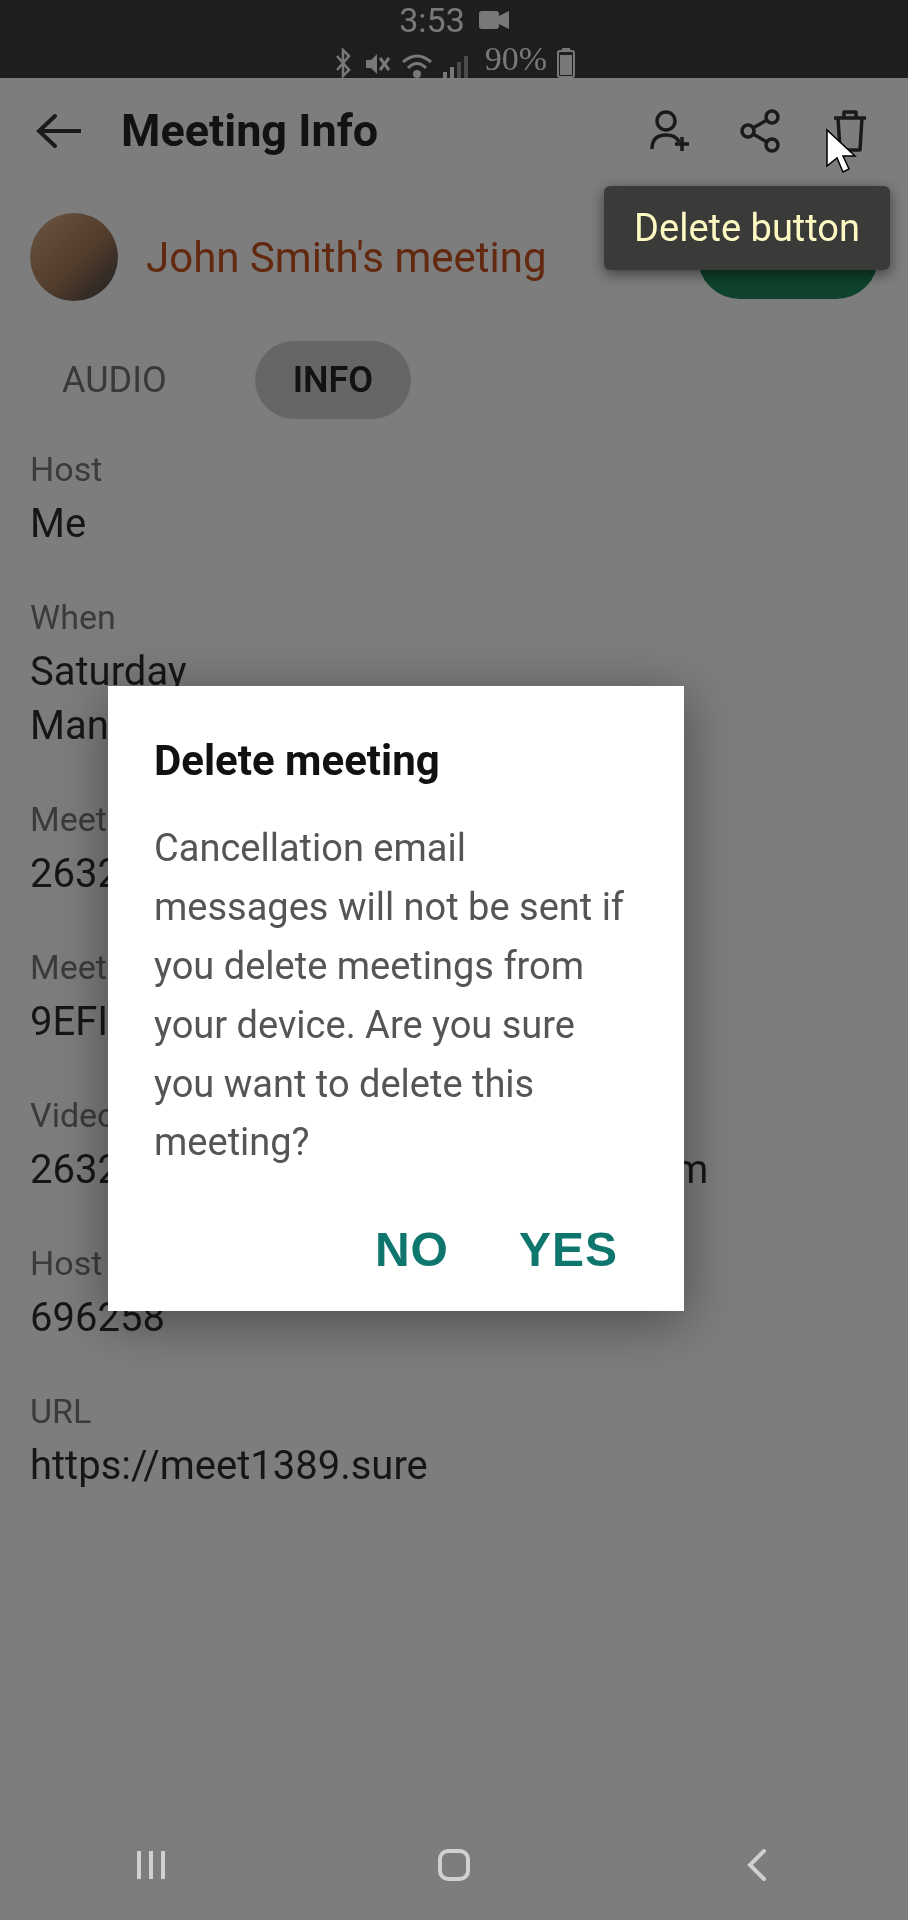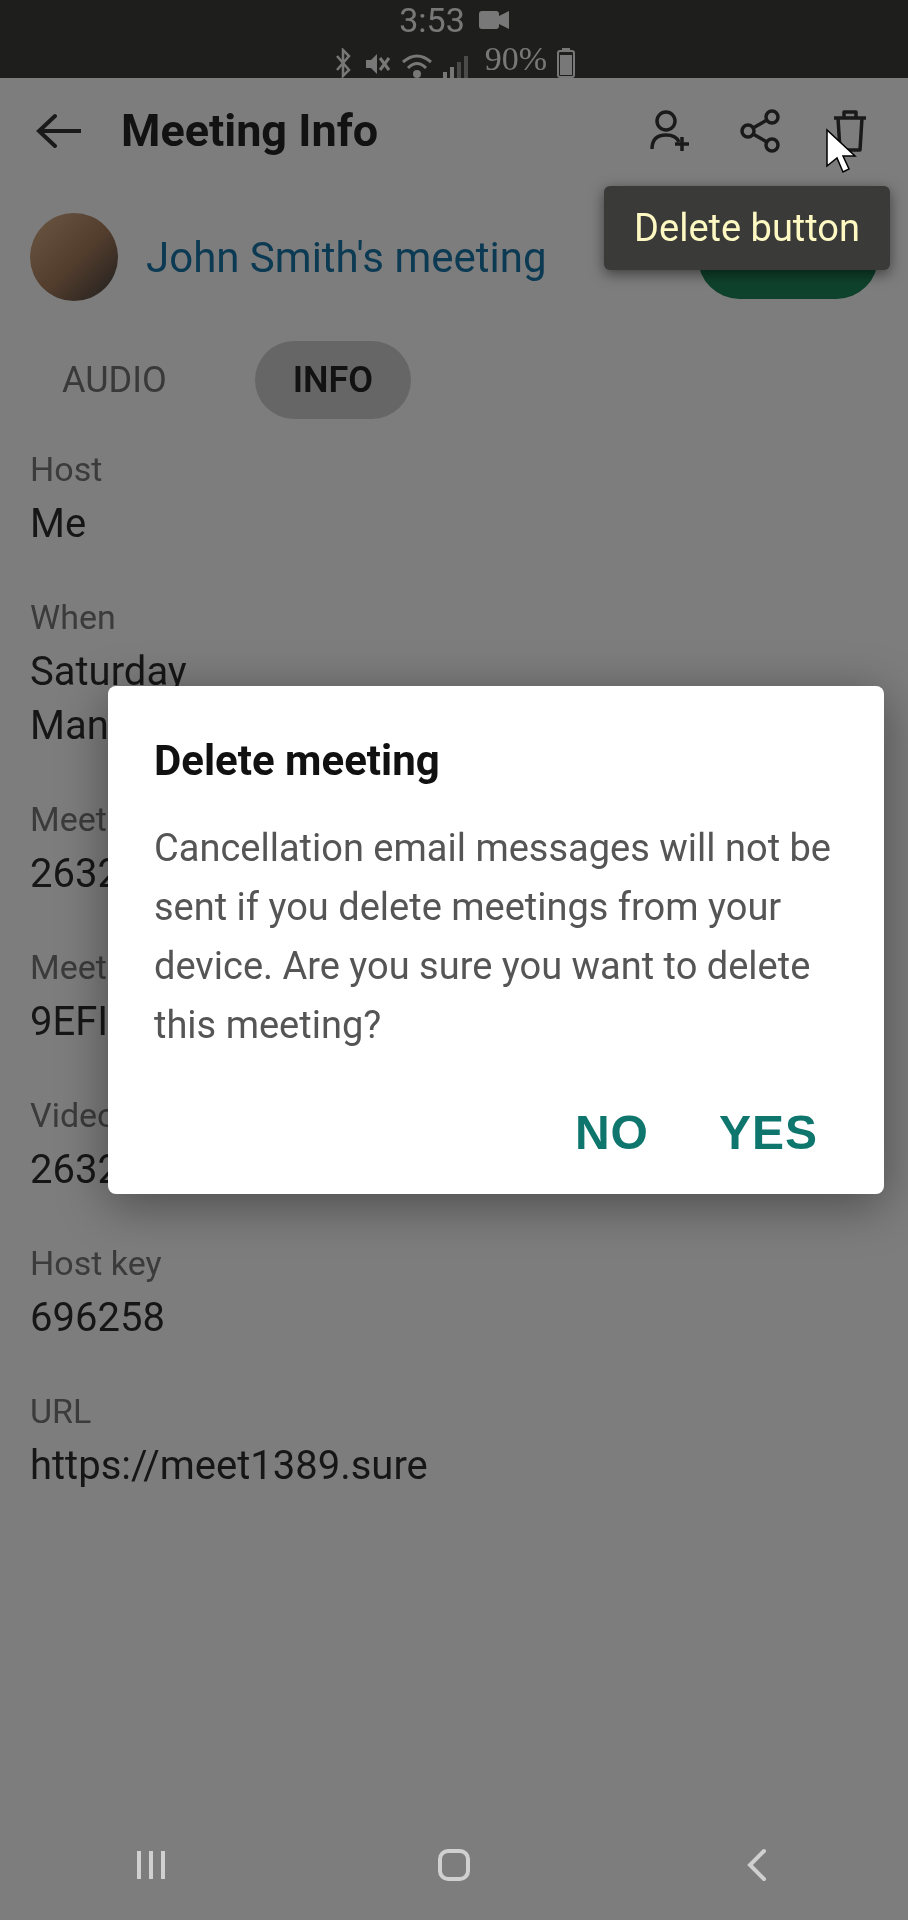"John Smith's meeting" .meeting-title { color: #0369a1 -> #c2410c }
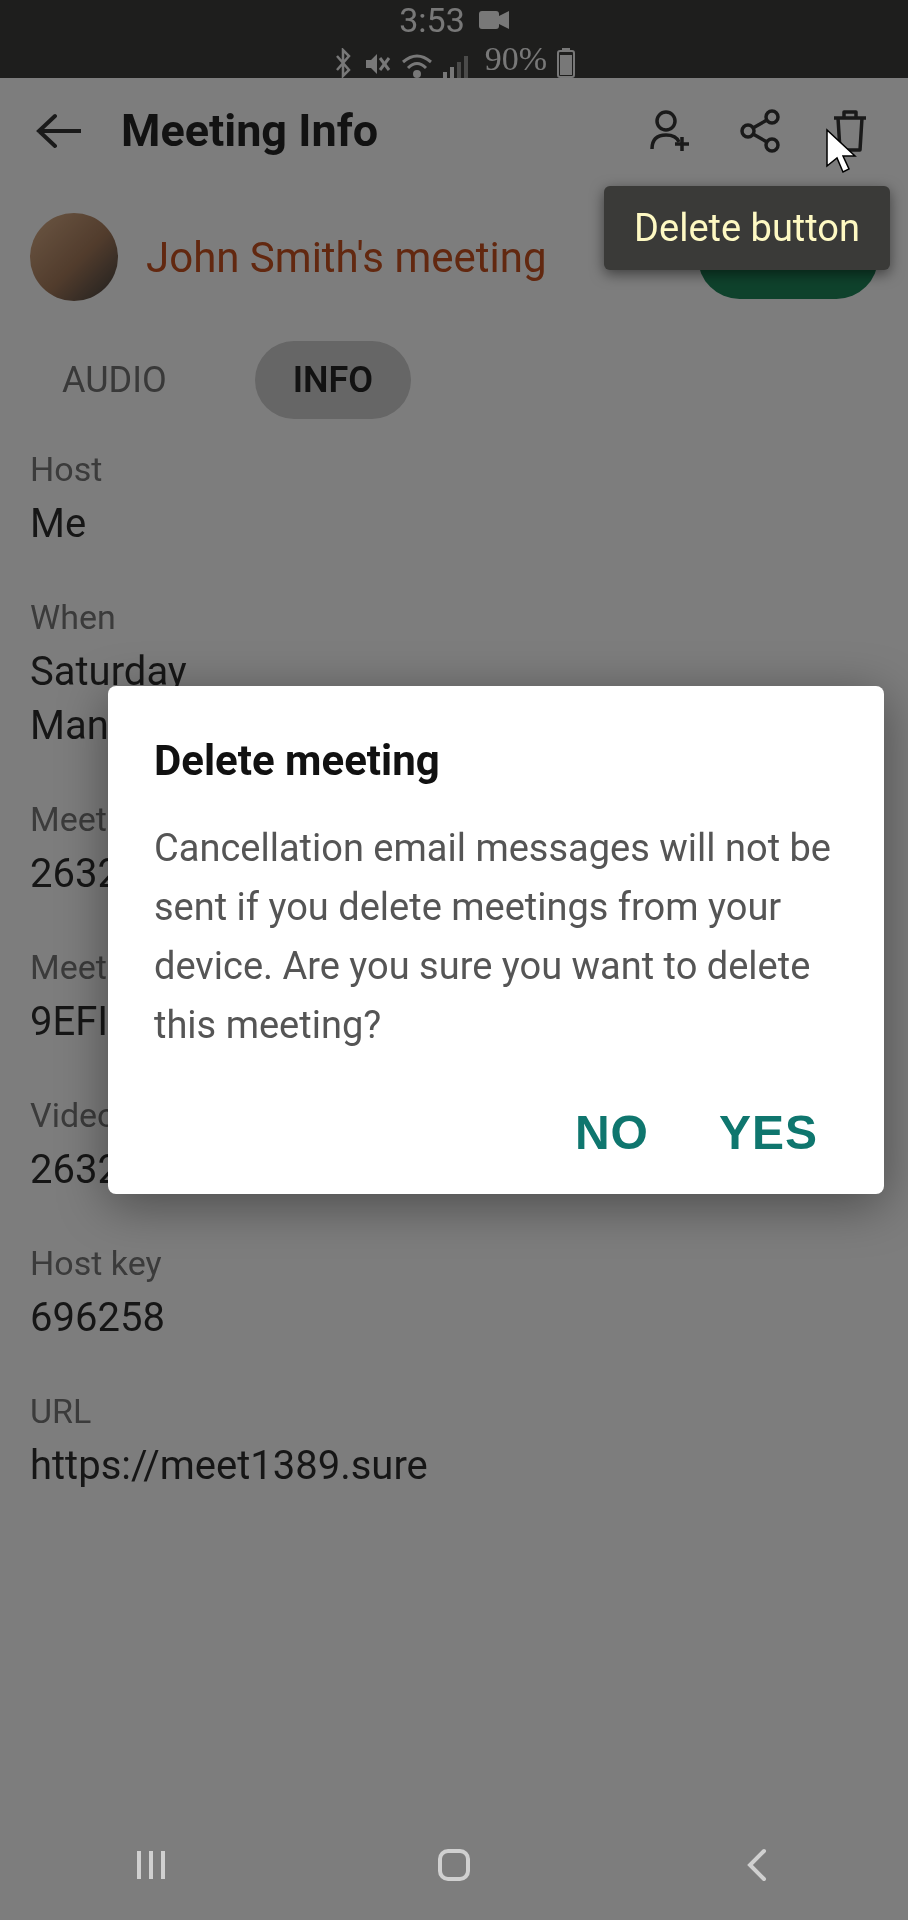"Delete meeting" .dialog { border-radius: 8px -> 0; width: 776px -> 576px }
